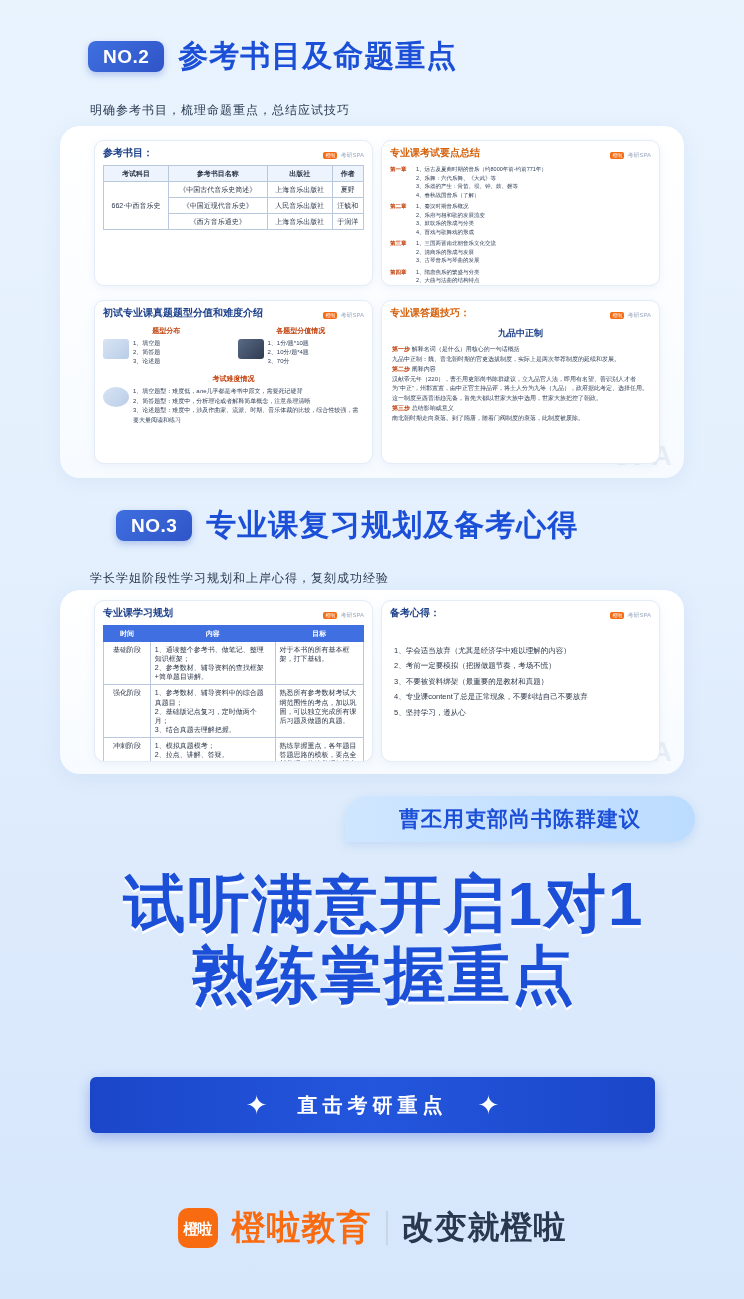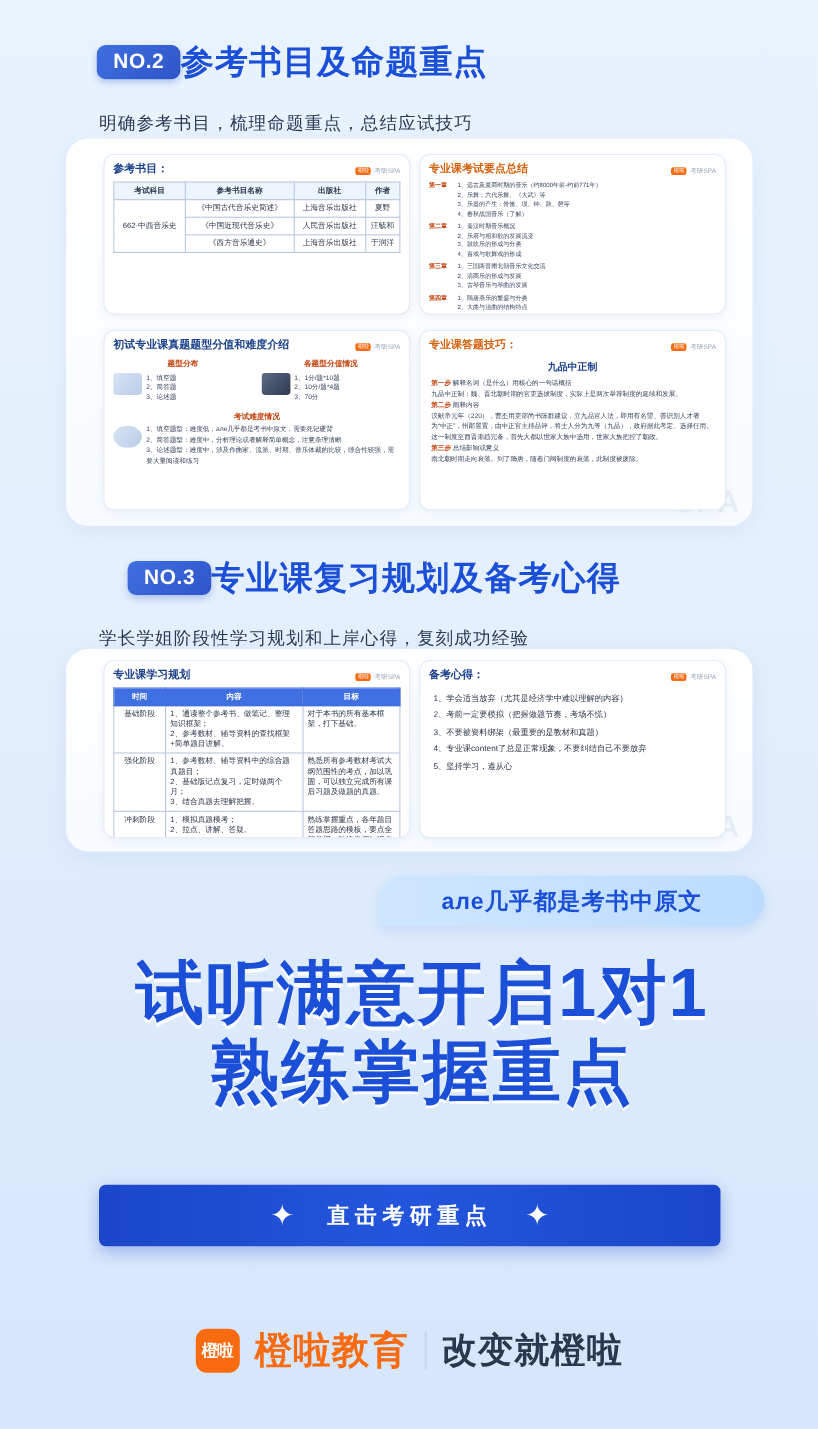"NO.2" .sec-head { gap: none -> 14px }
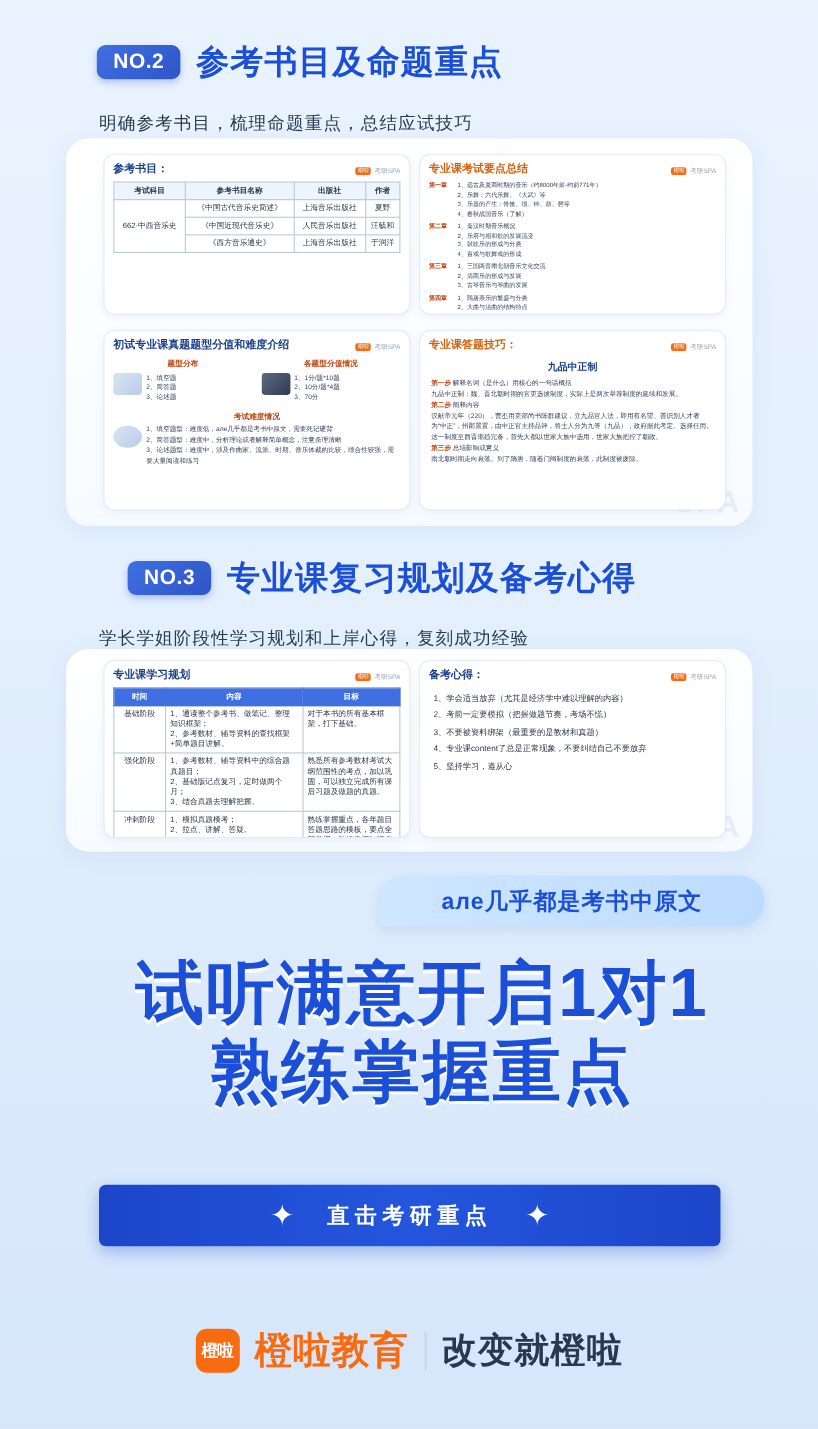"明确参考书目，梳理命题重点，总结应试技巧" .sec-sub { font-size: 16px -> 12px }
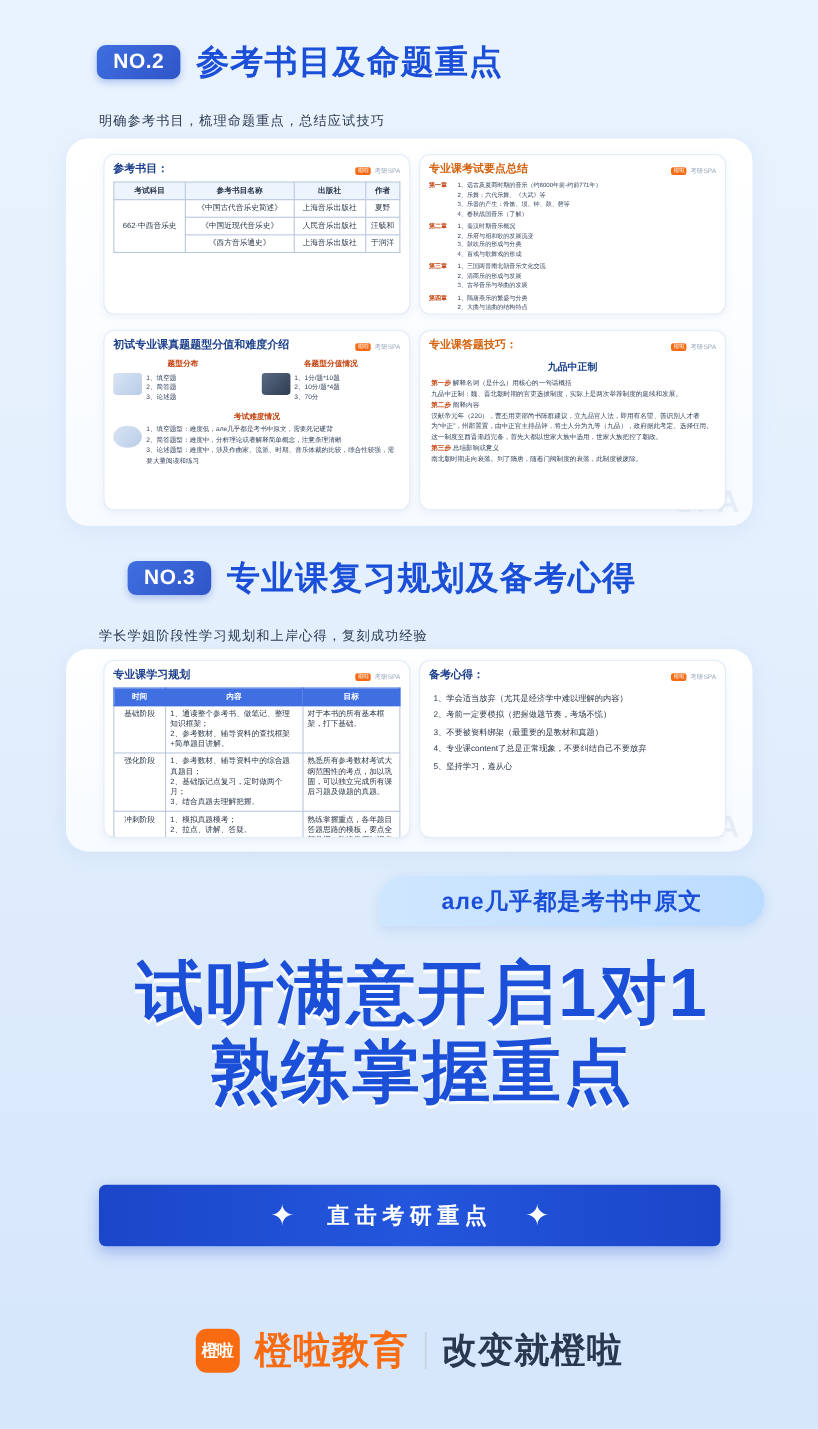"1、学会适当放弃（尤其是经济学中难以理解的内容）" .explist { margin: 4px 12px -> 20px 12px }
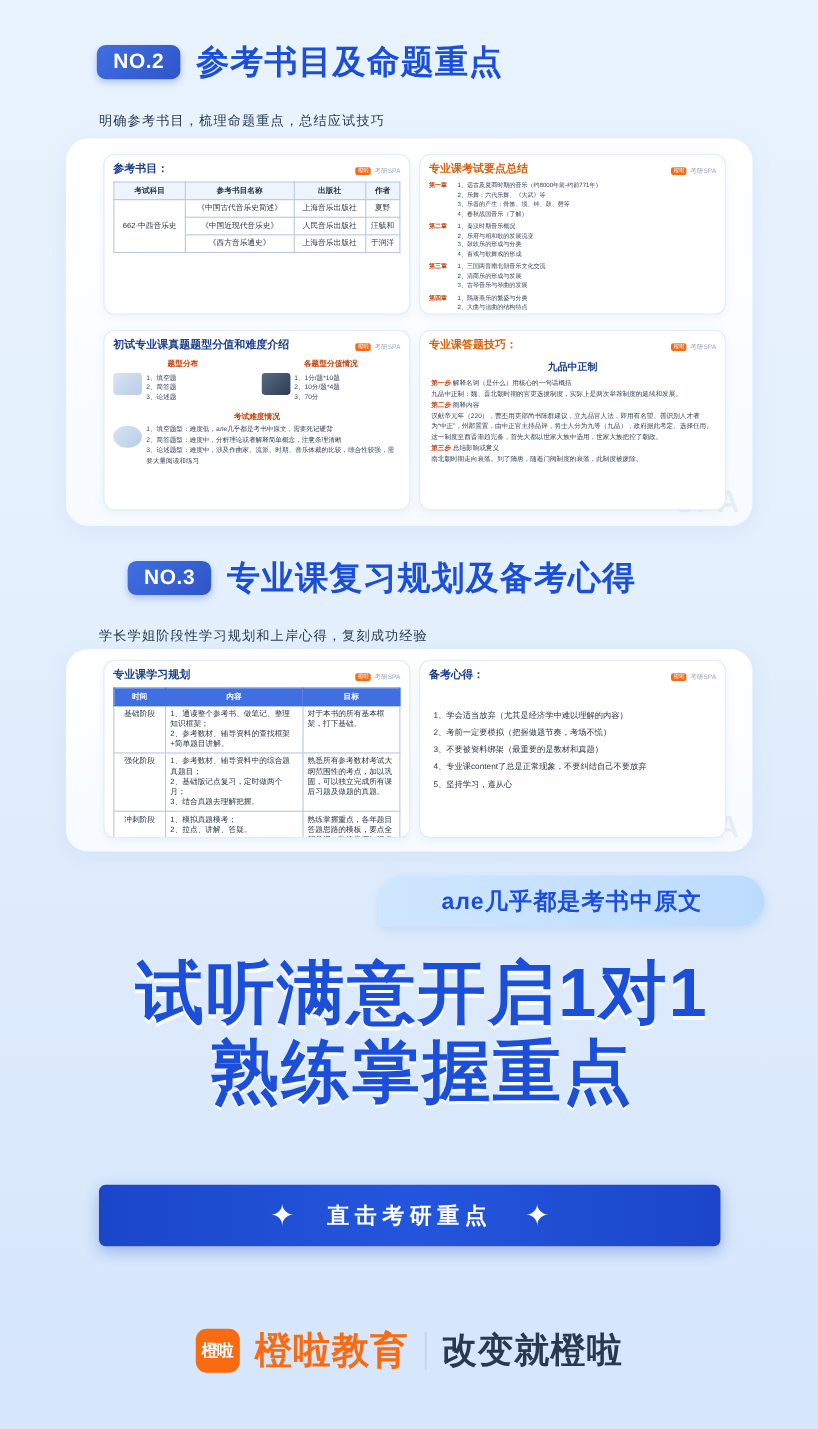"але几乎都是考书中原文" div.ribbon { text: але几乎都是考书中原文 -> 曹丕用吏部尚书陈群建议 }
